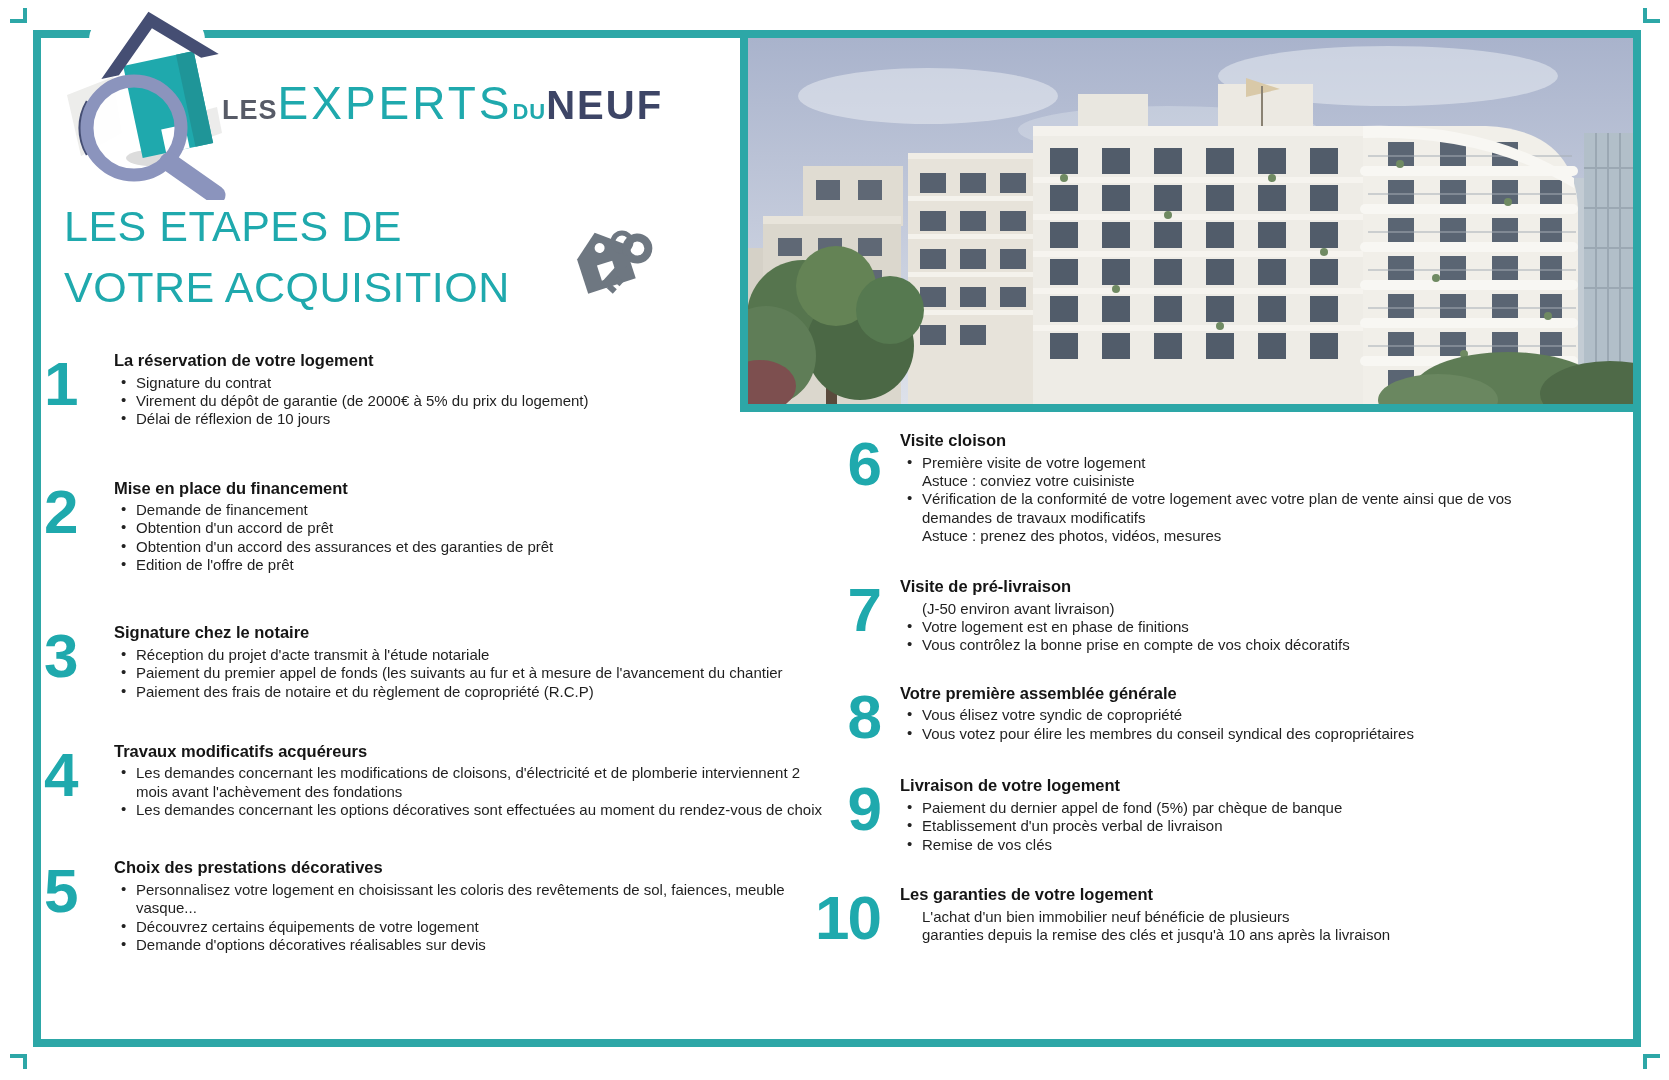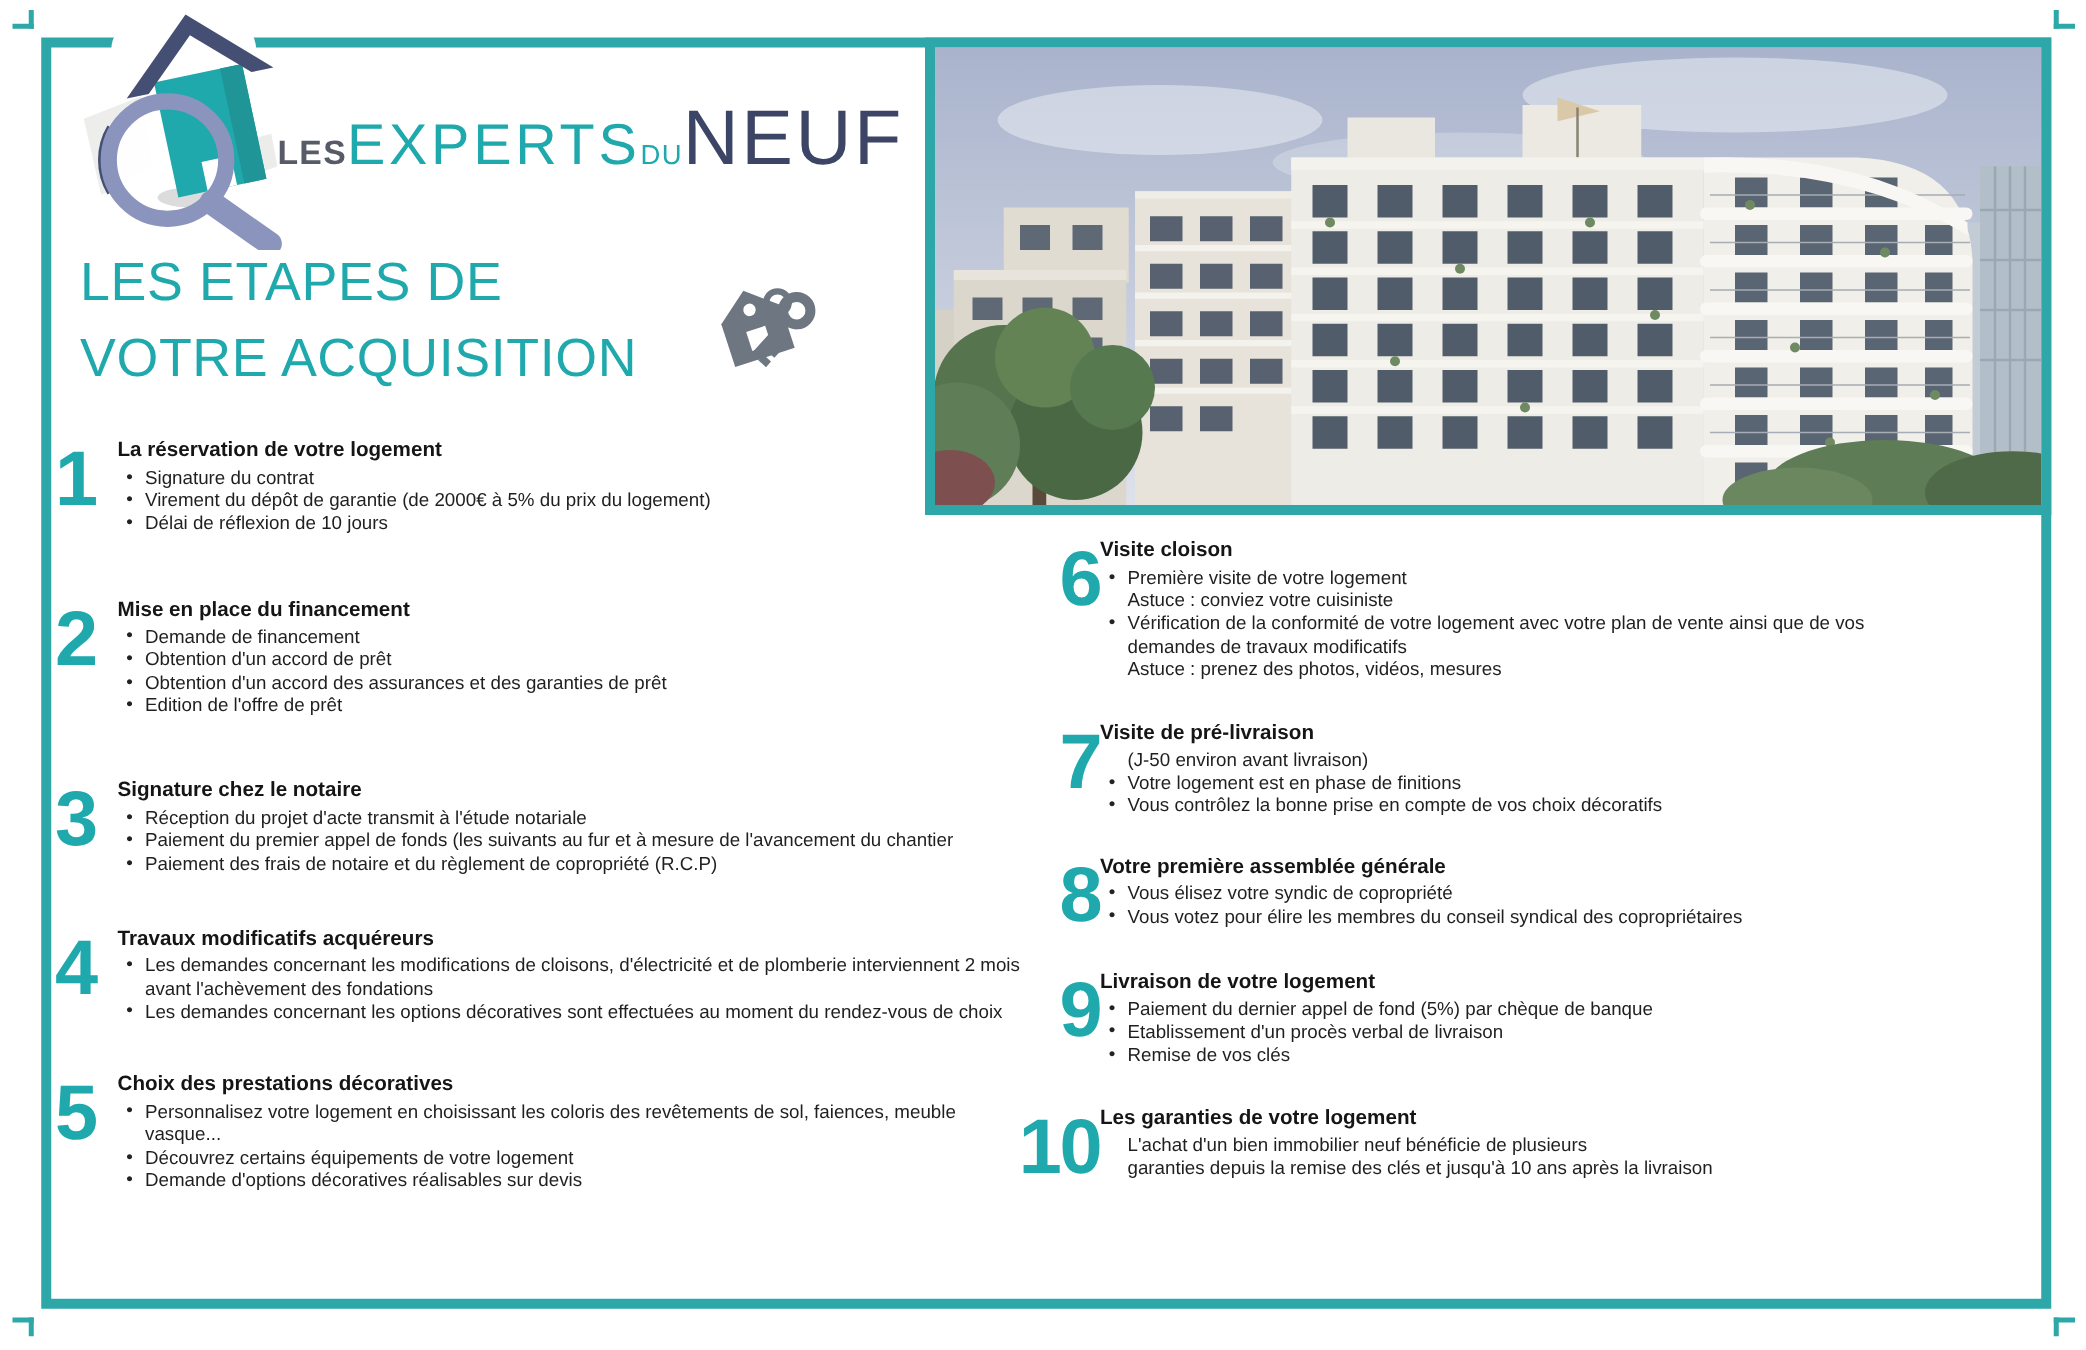"DU" .lw.du { font-weight: 400 -> 700 }
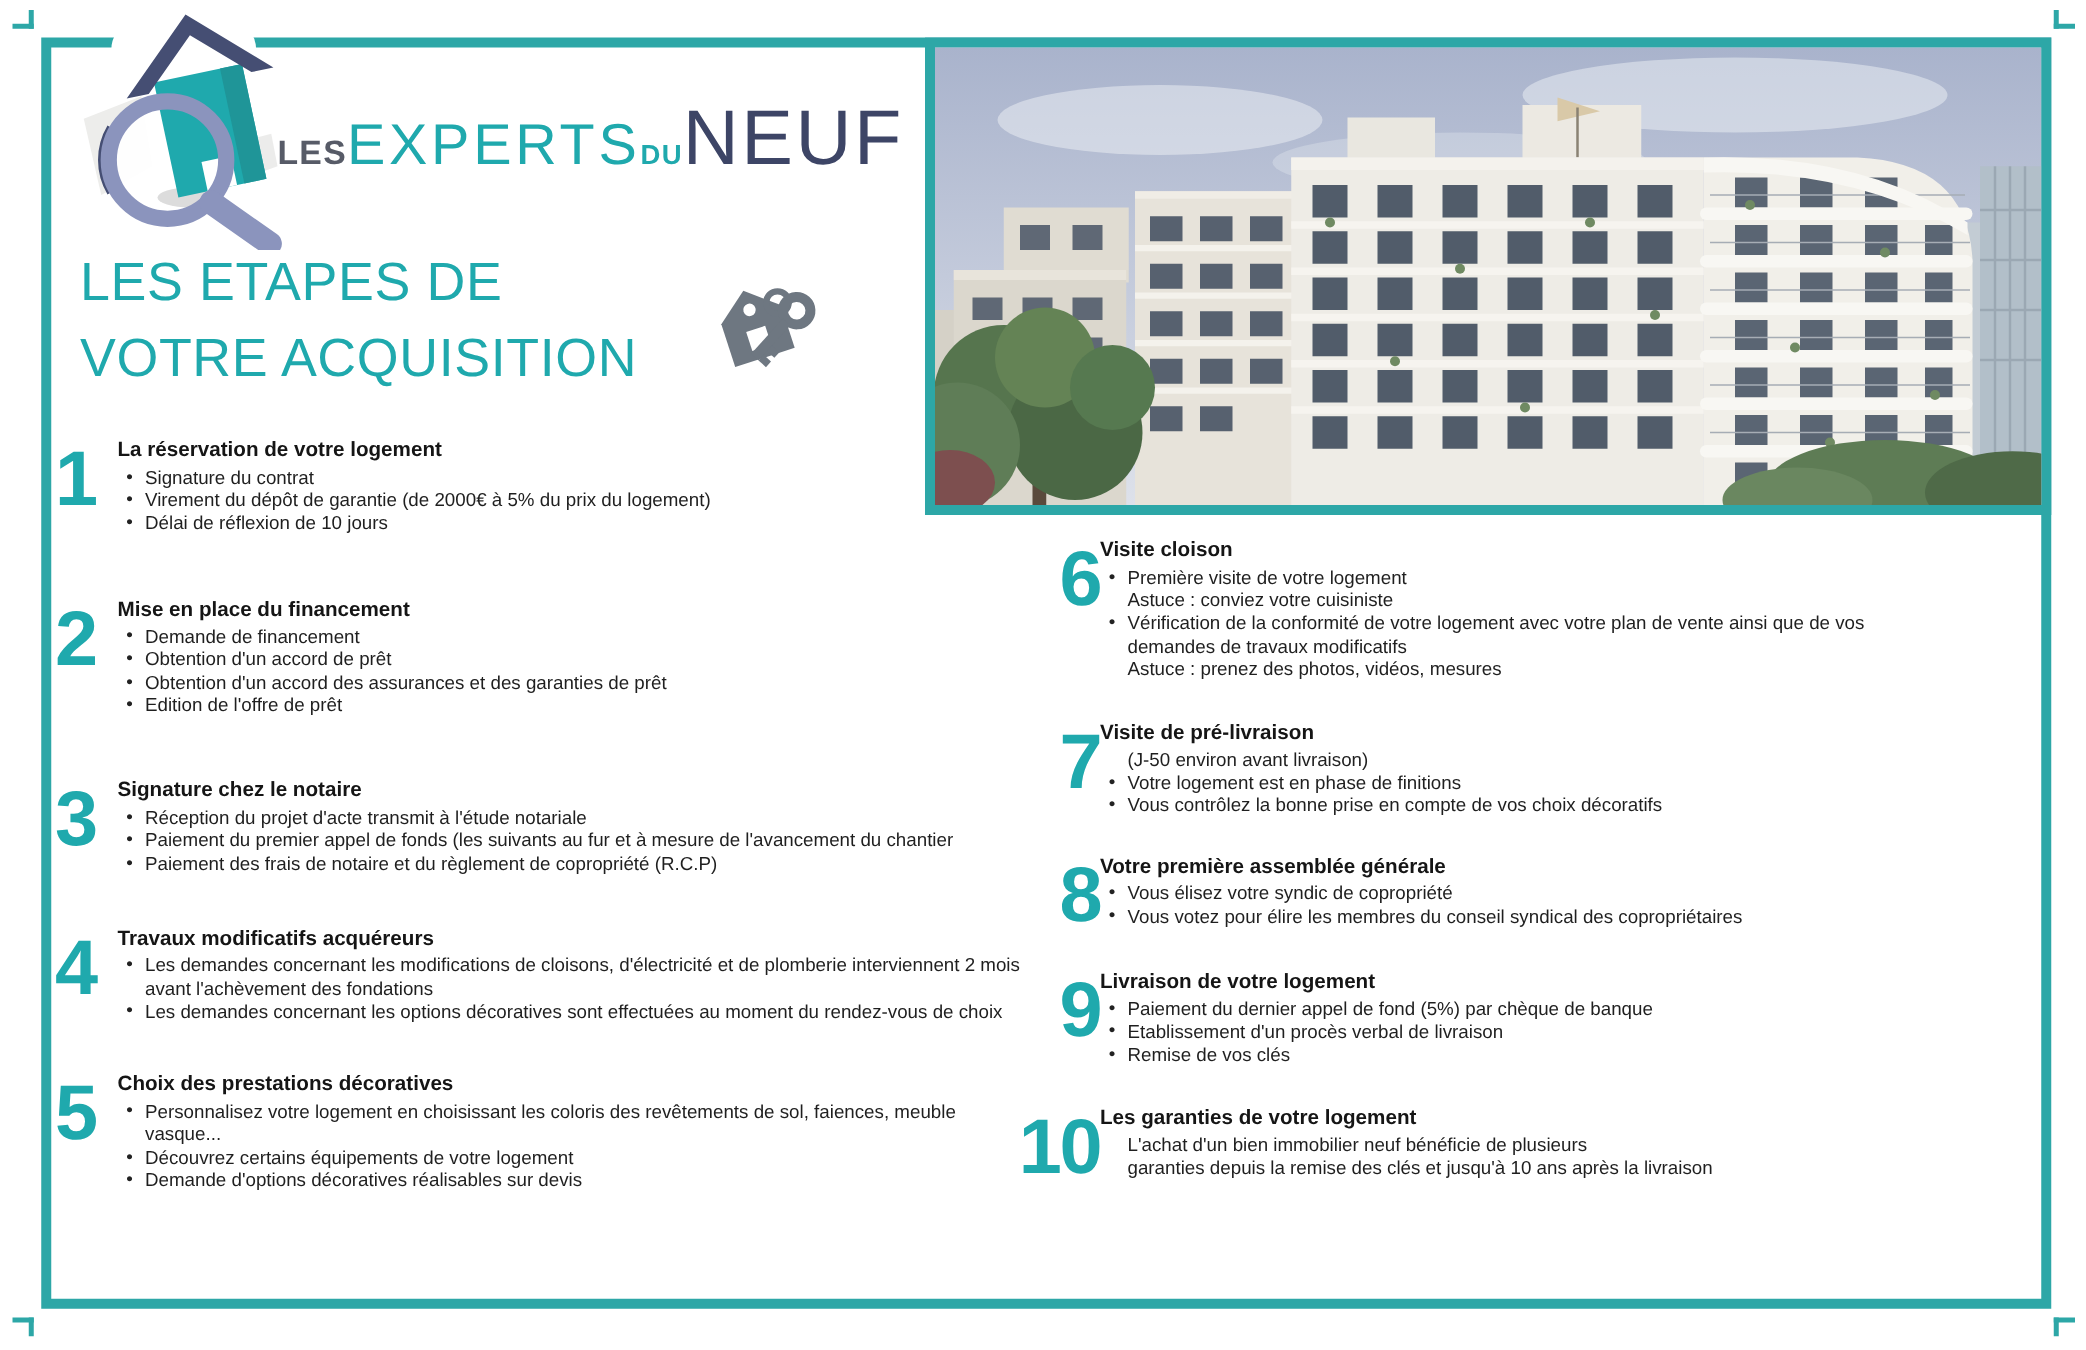"NEUF" .lw.neuf { font-size: 62px -> 40px; font-weight: 400 -> 700 }
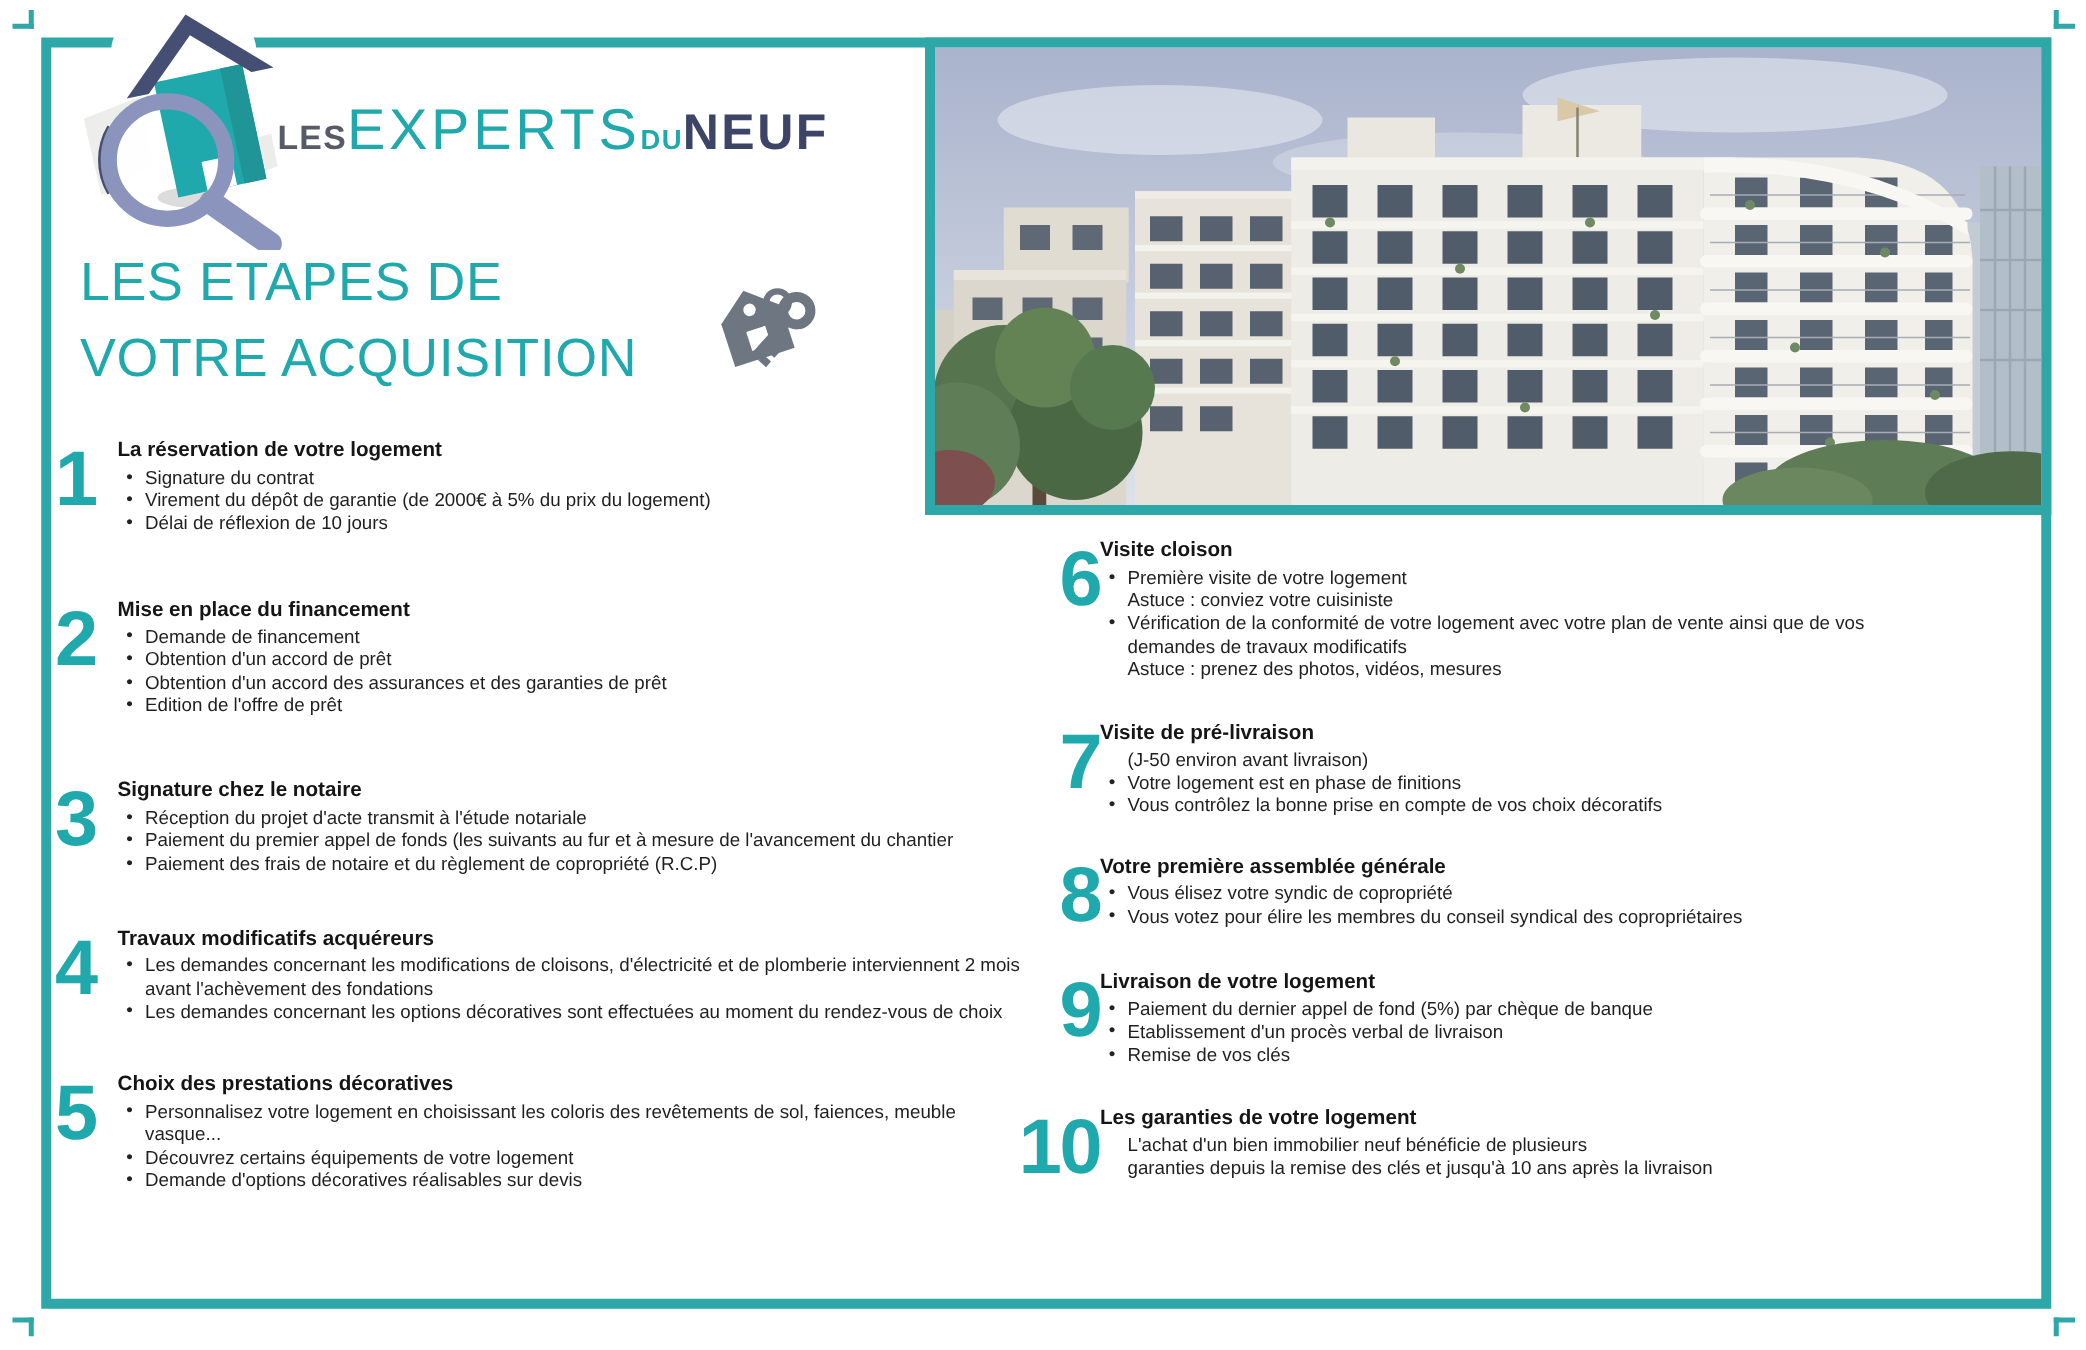"La réservation de votre logement" .step-body { margin-left: 0 -> 20px }
